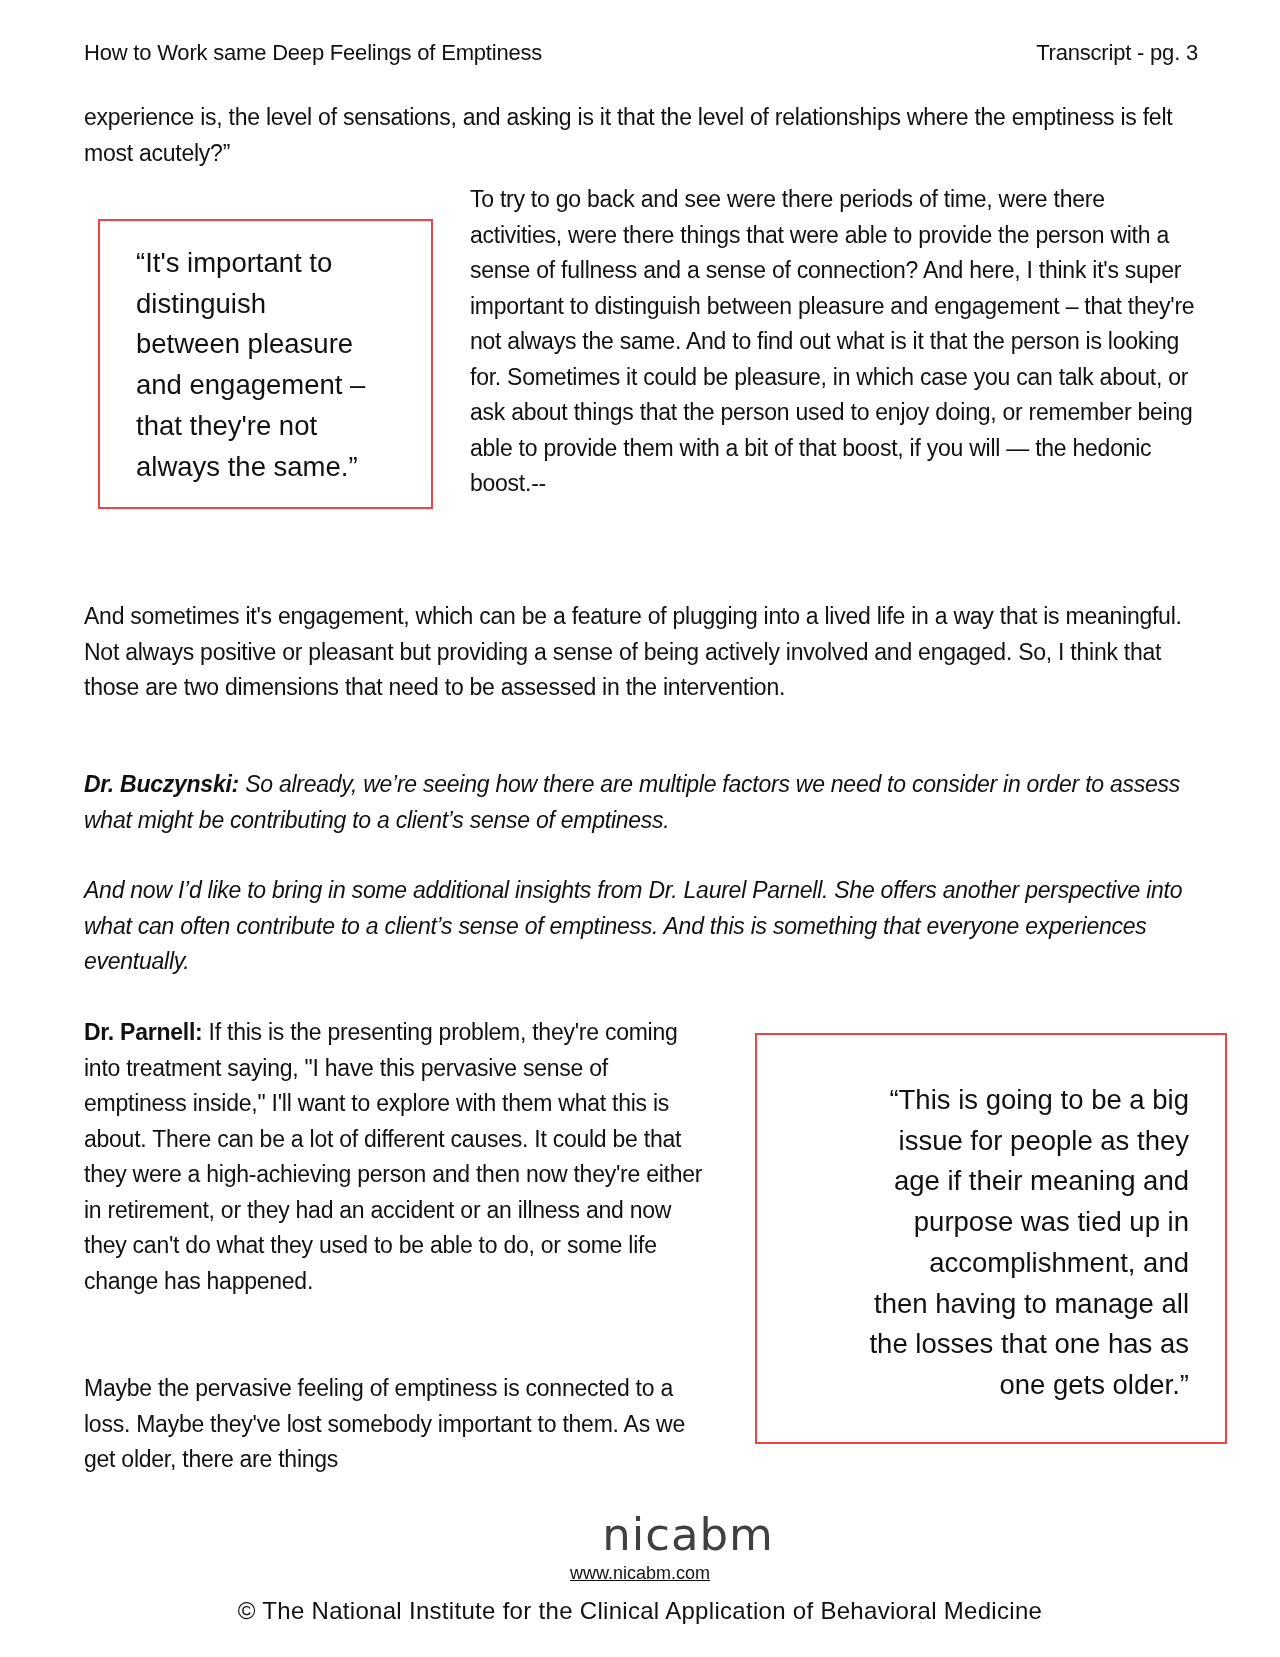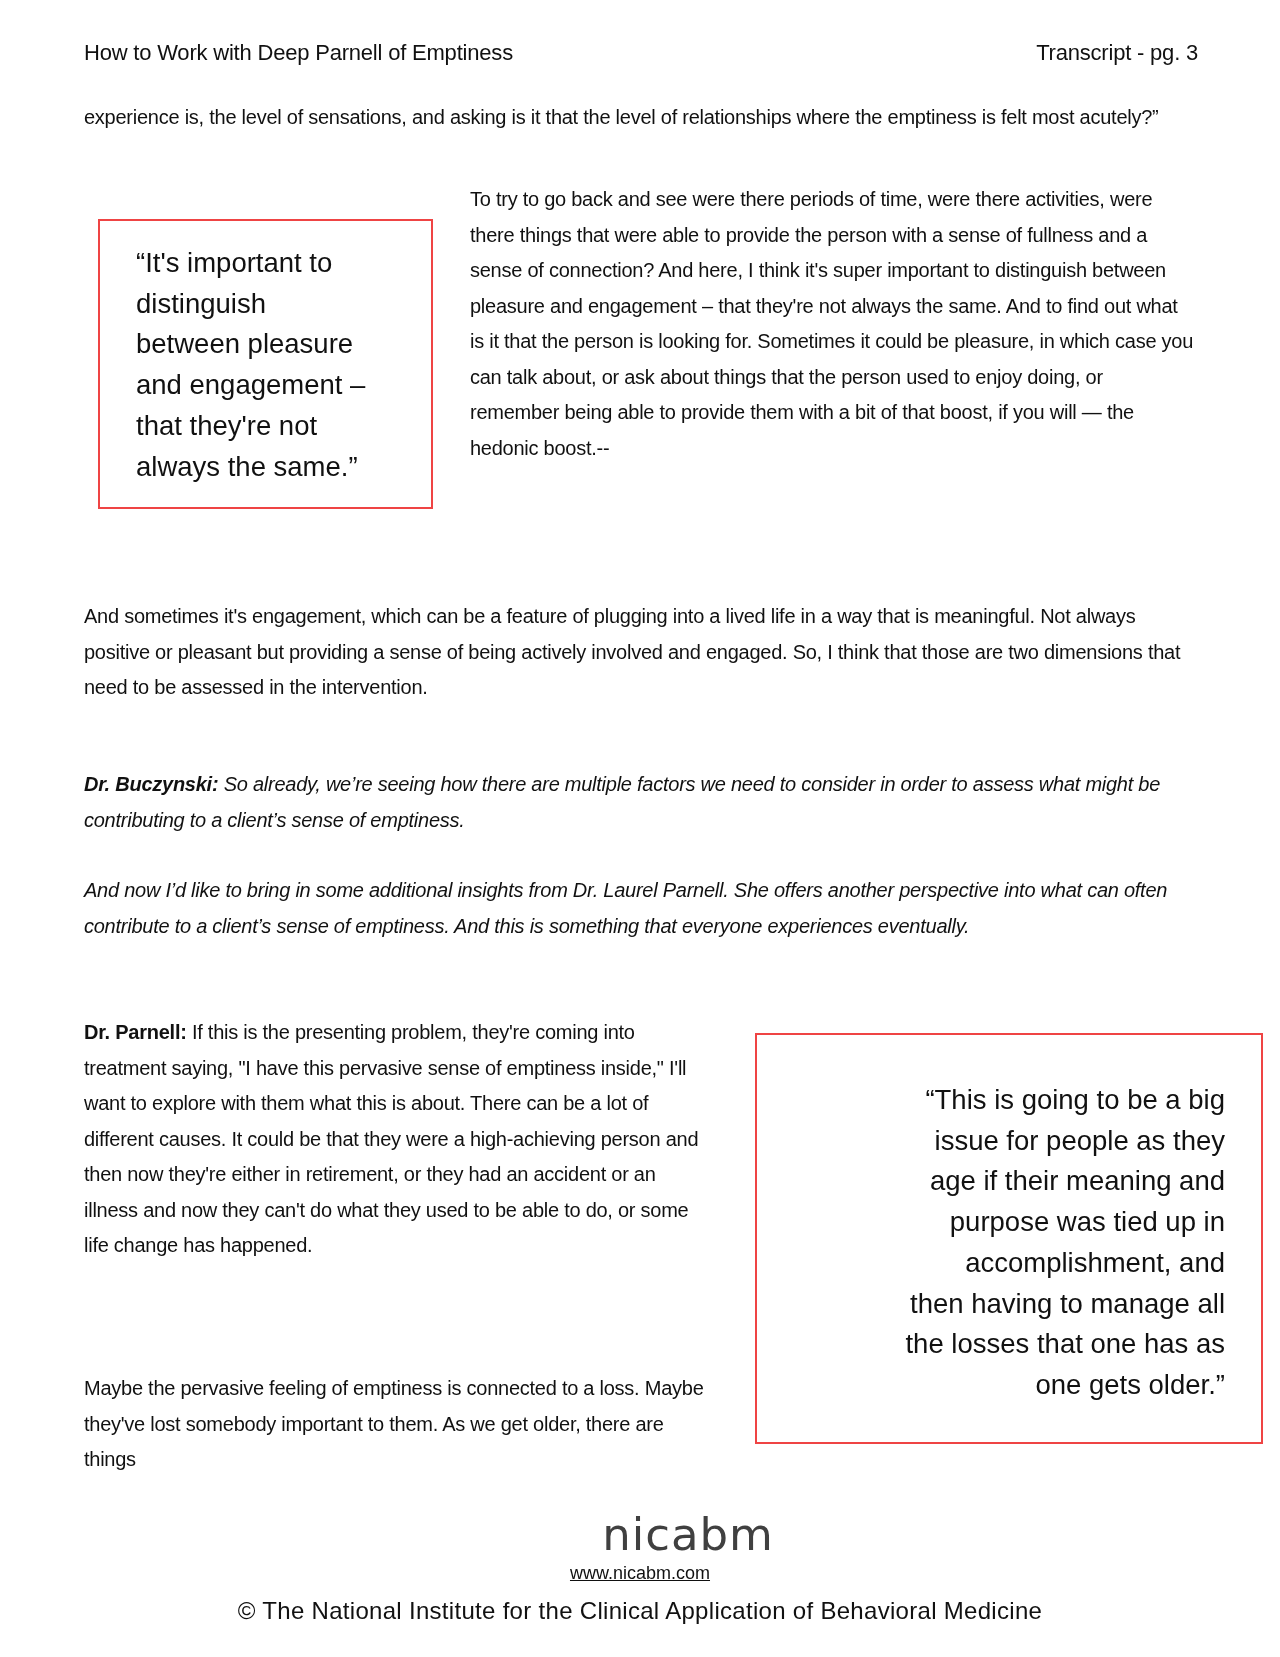"How to Work with Deep" div.abs { text: with Deep Parnell -> same Deep Feelings }
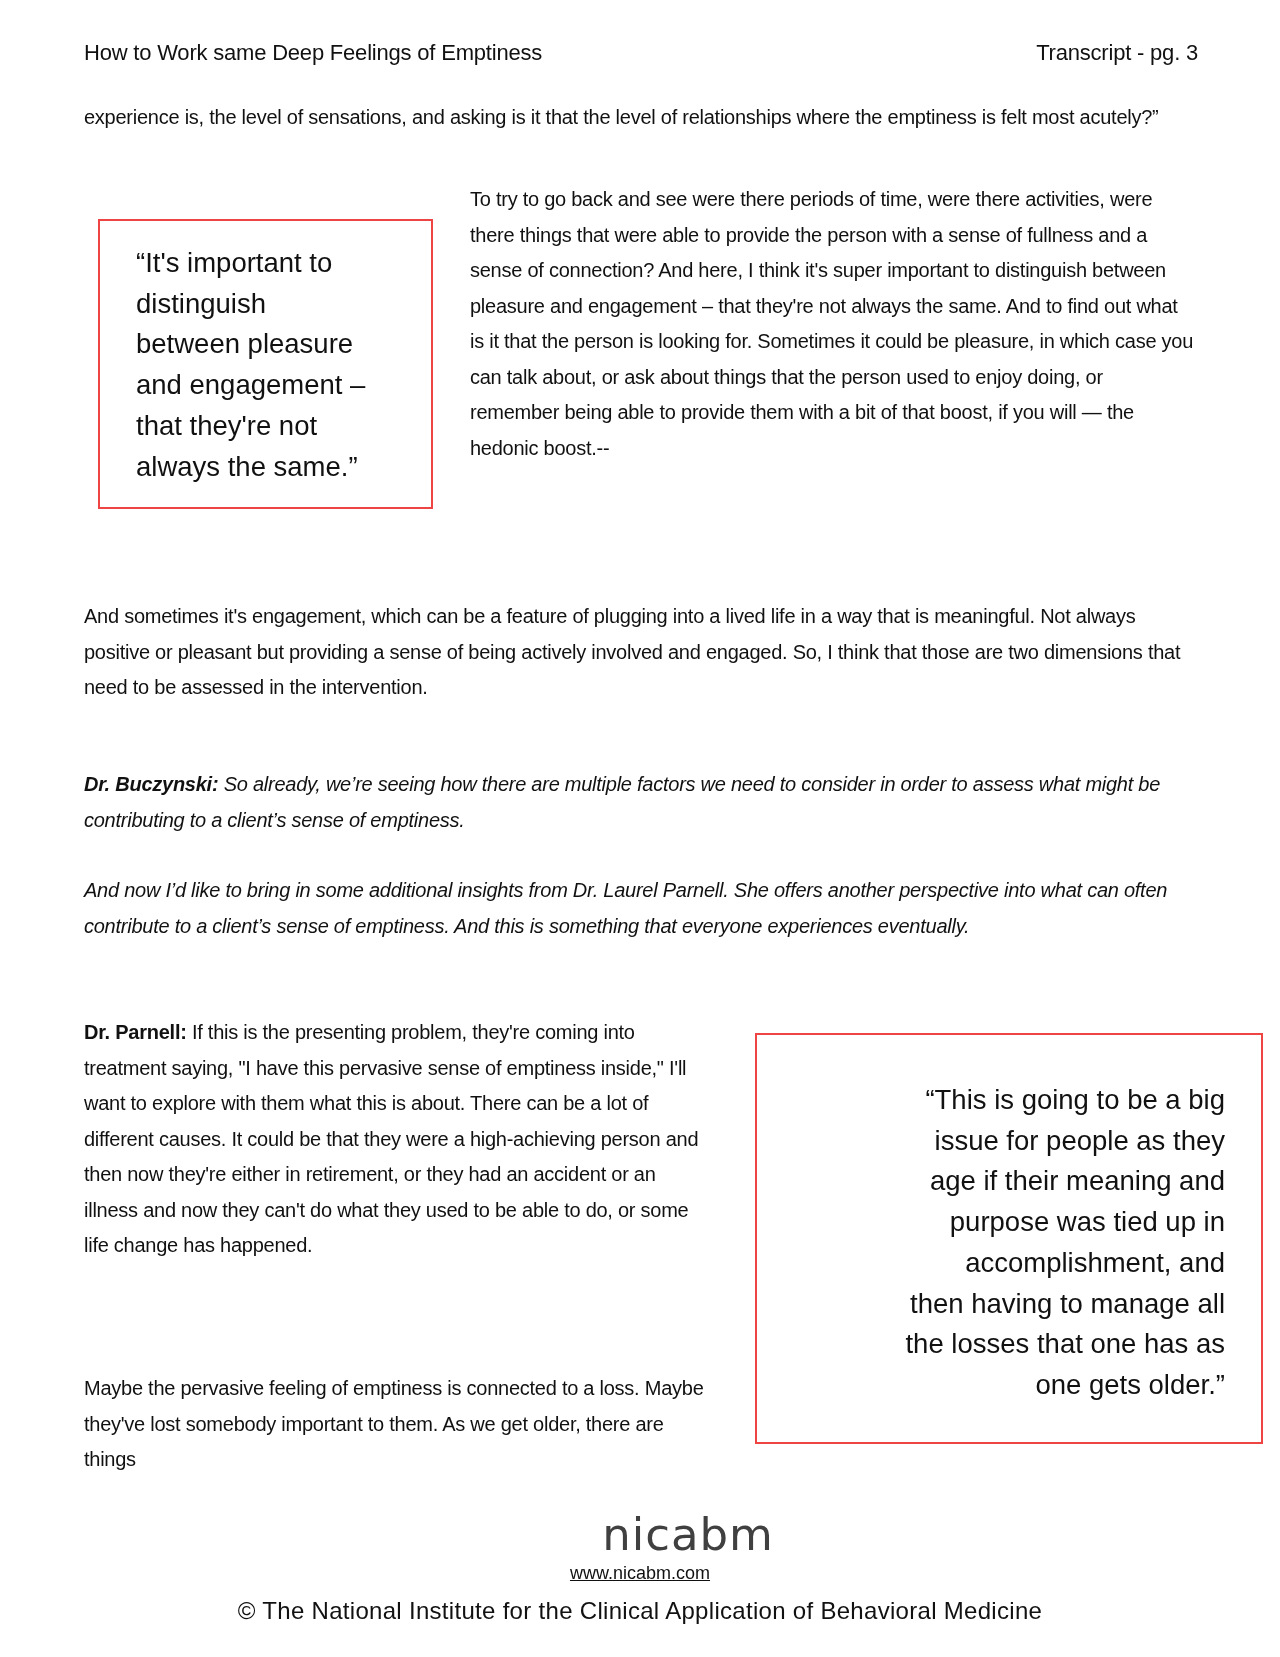"experience is, the level of" .para { font-size: 20px -> 23px }
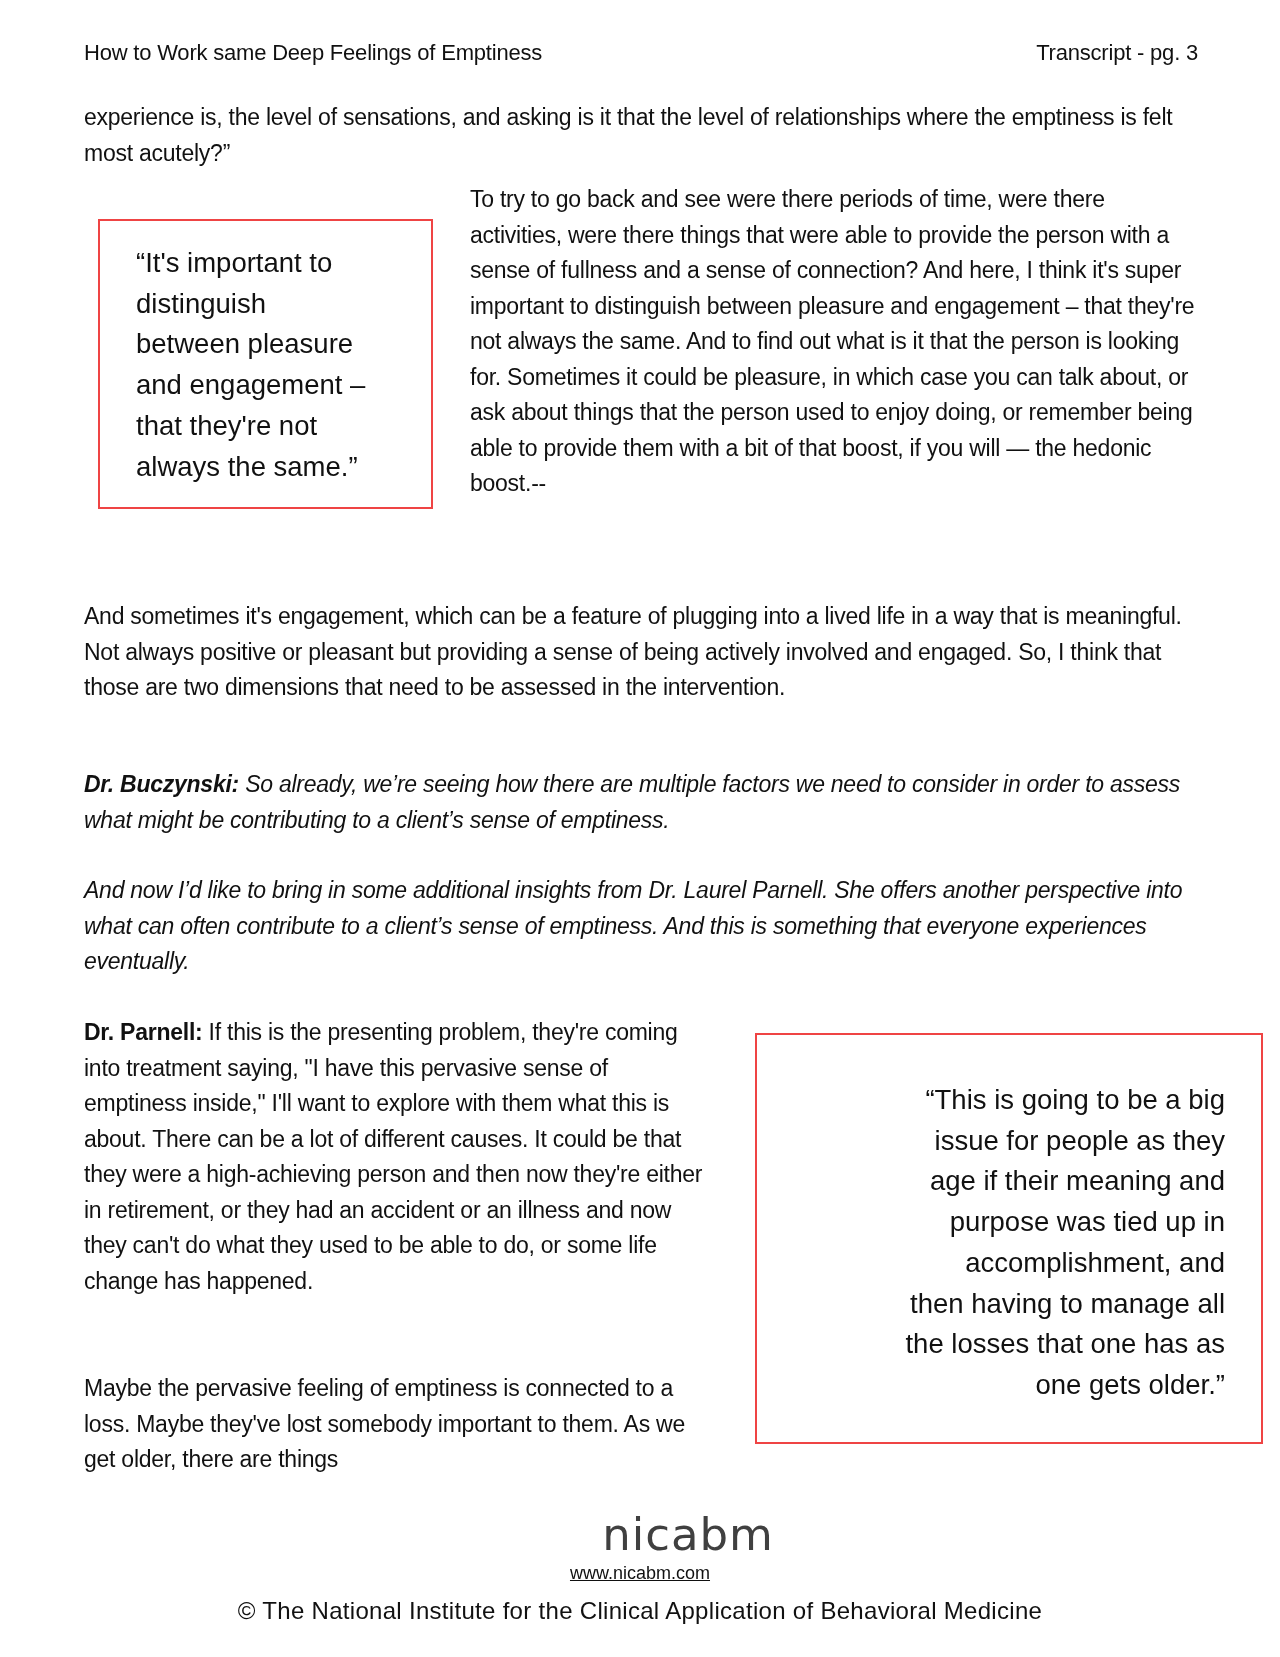"“This is going to be" div.abs { width: 508px -> 472px }
